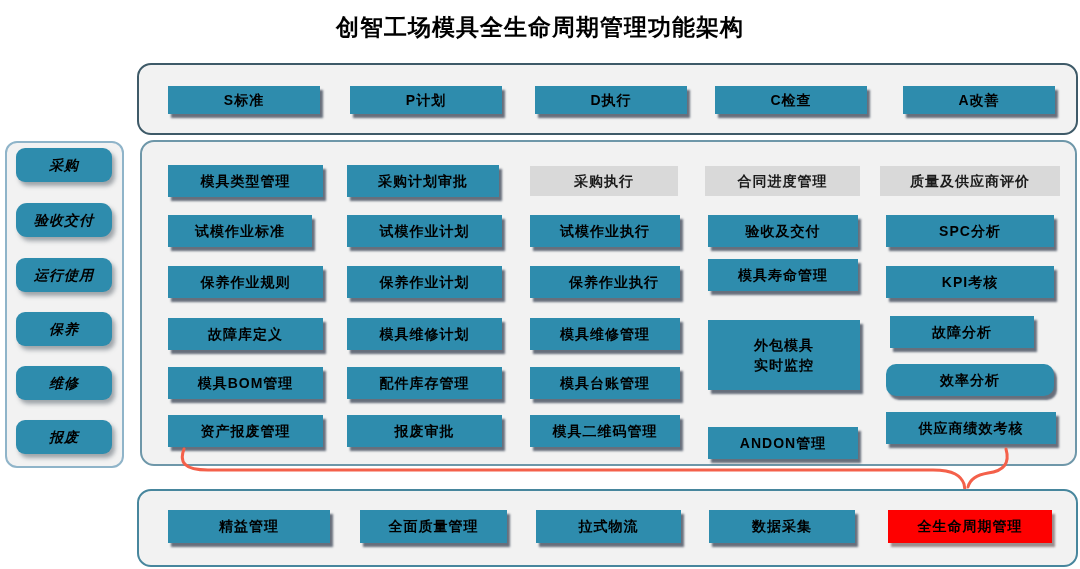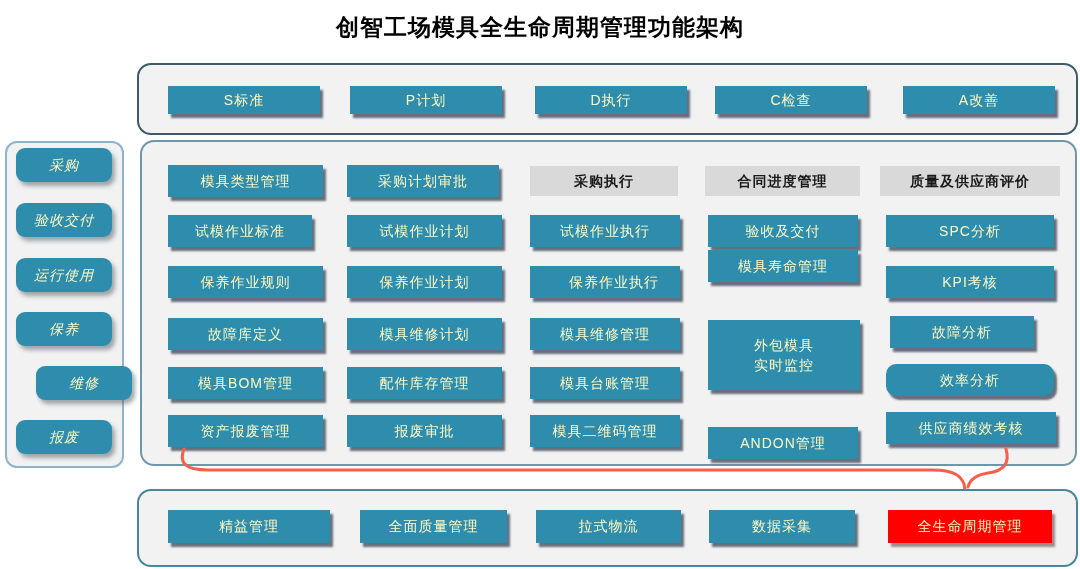"S标准" .btn { color: #fef9c3 -> #000000; font-weight: normal -> bold }
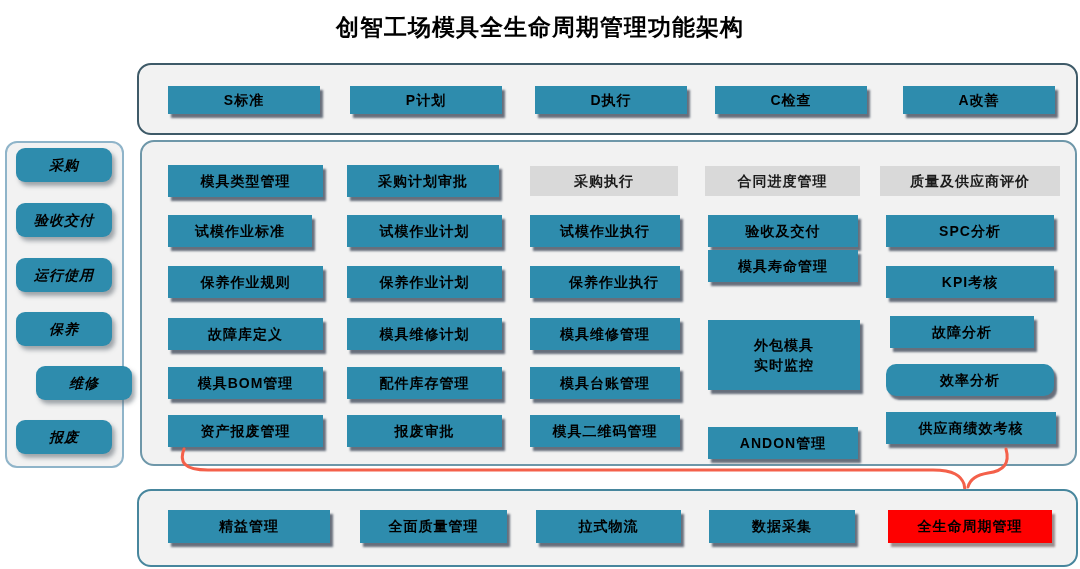"验收交付" div.abs { border-radius: none -> 11px }
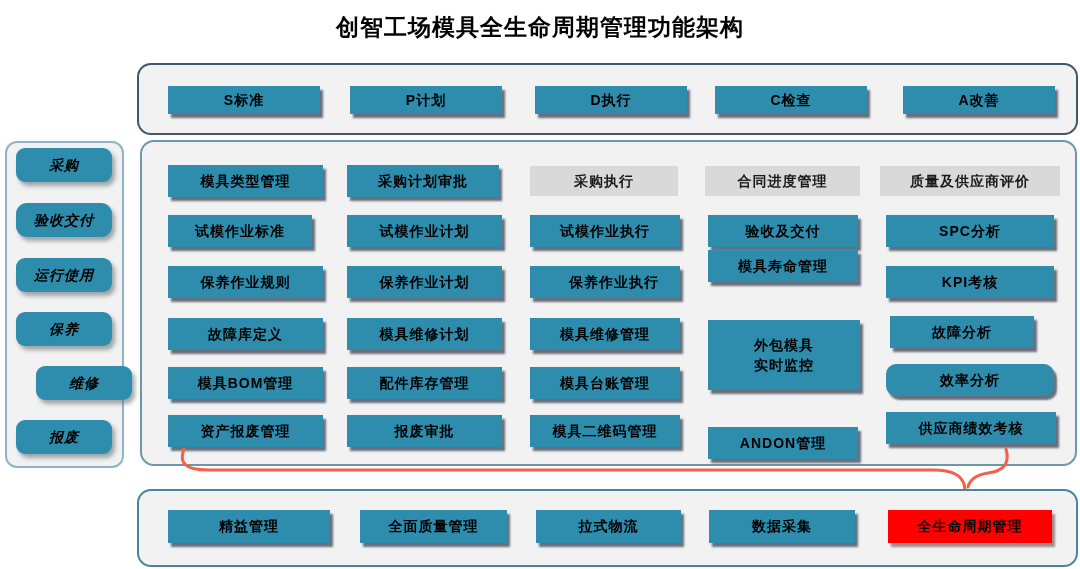"模具寿命管理" div.abs { top: 250px -> 259px }
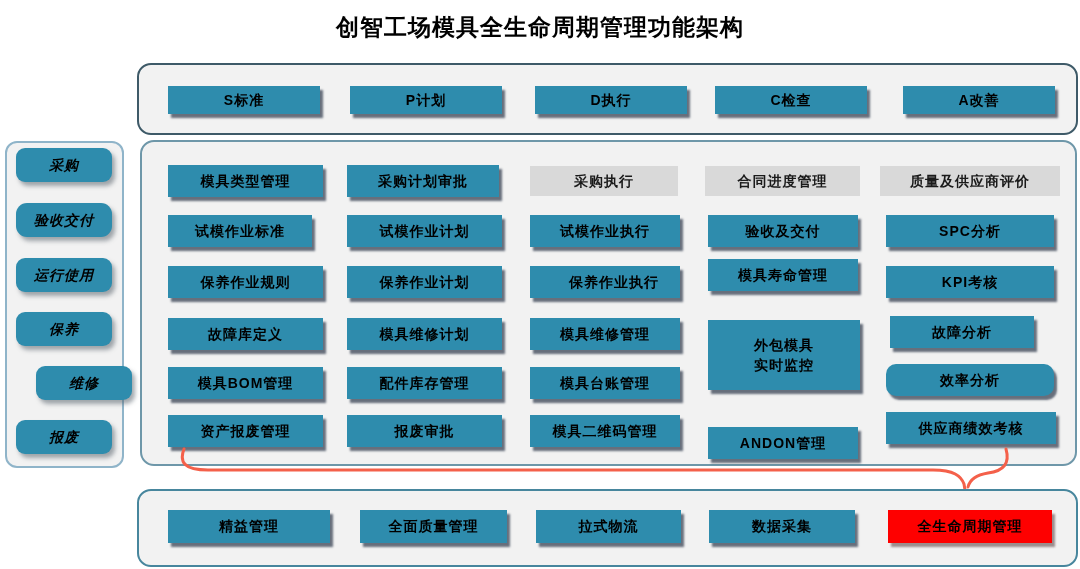"维修" div.abs { margin-left: 20px -> none }
